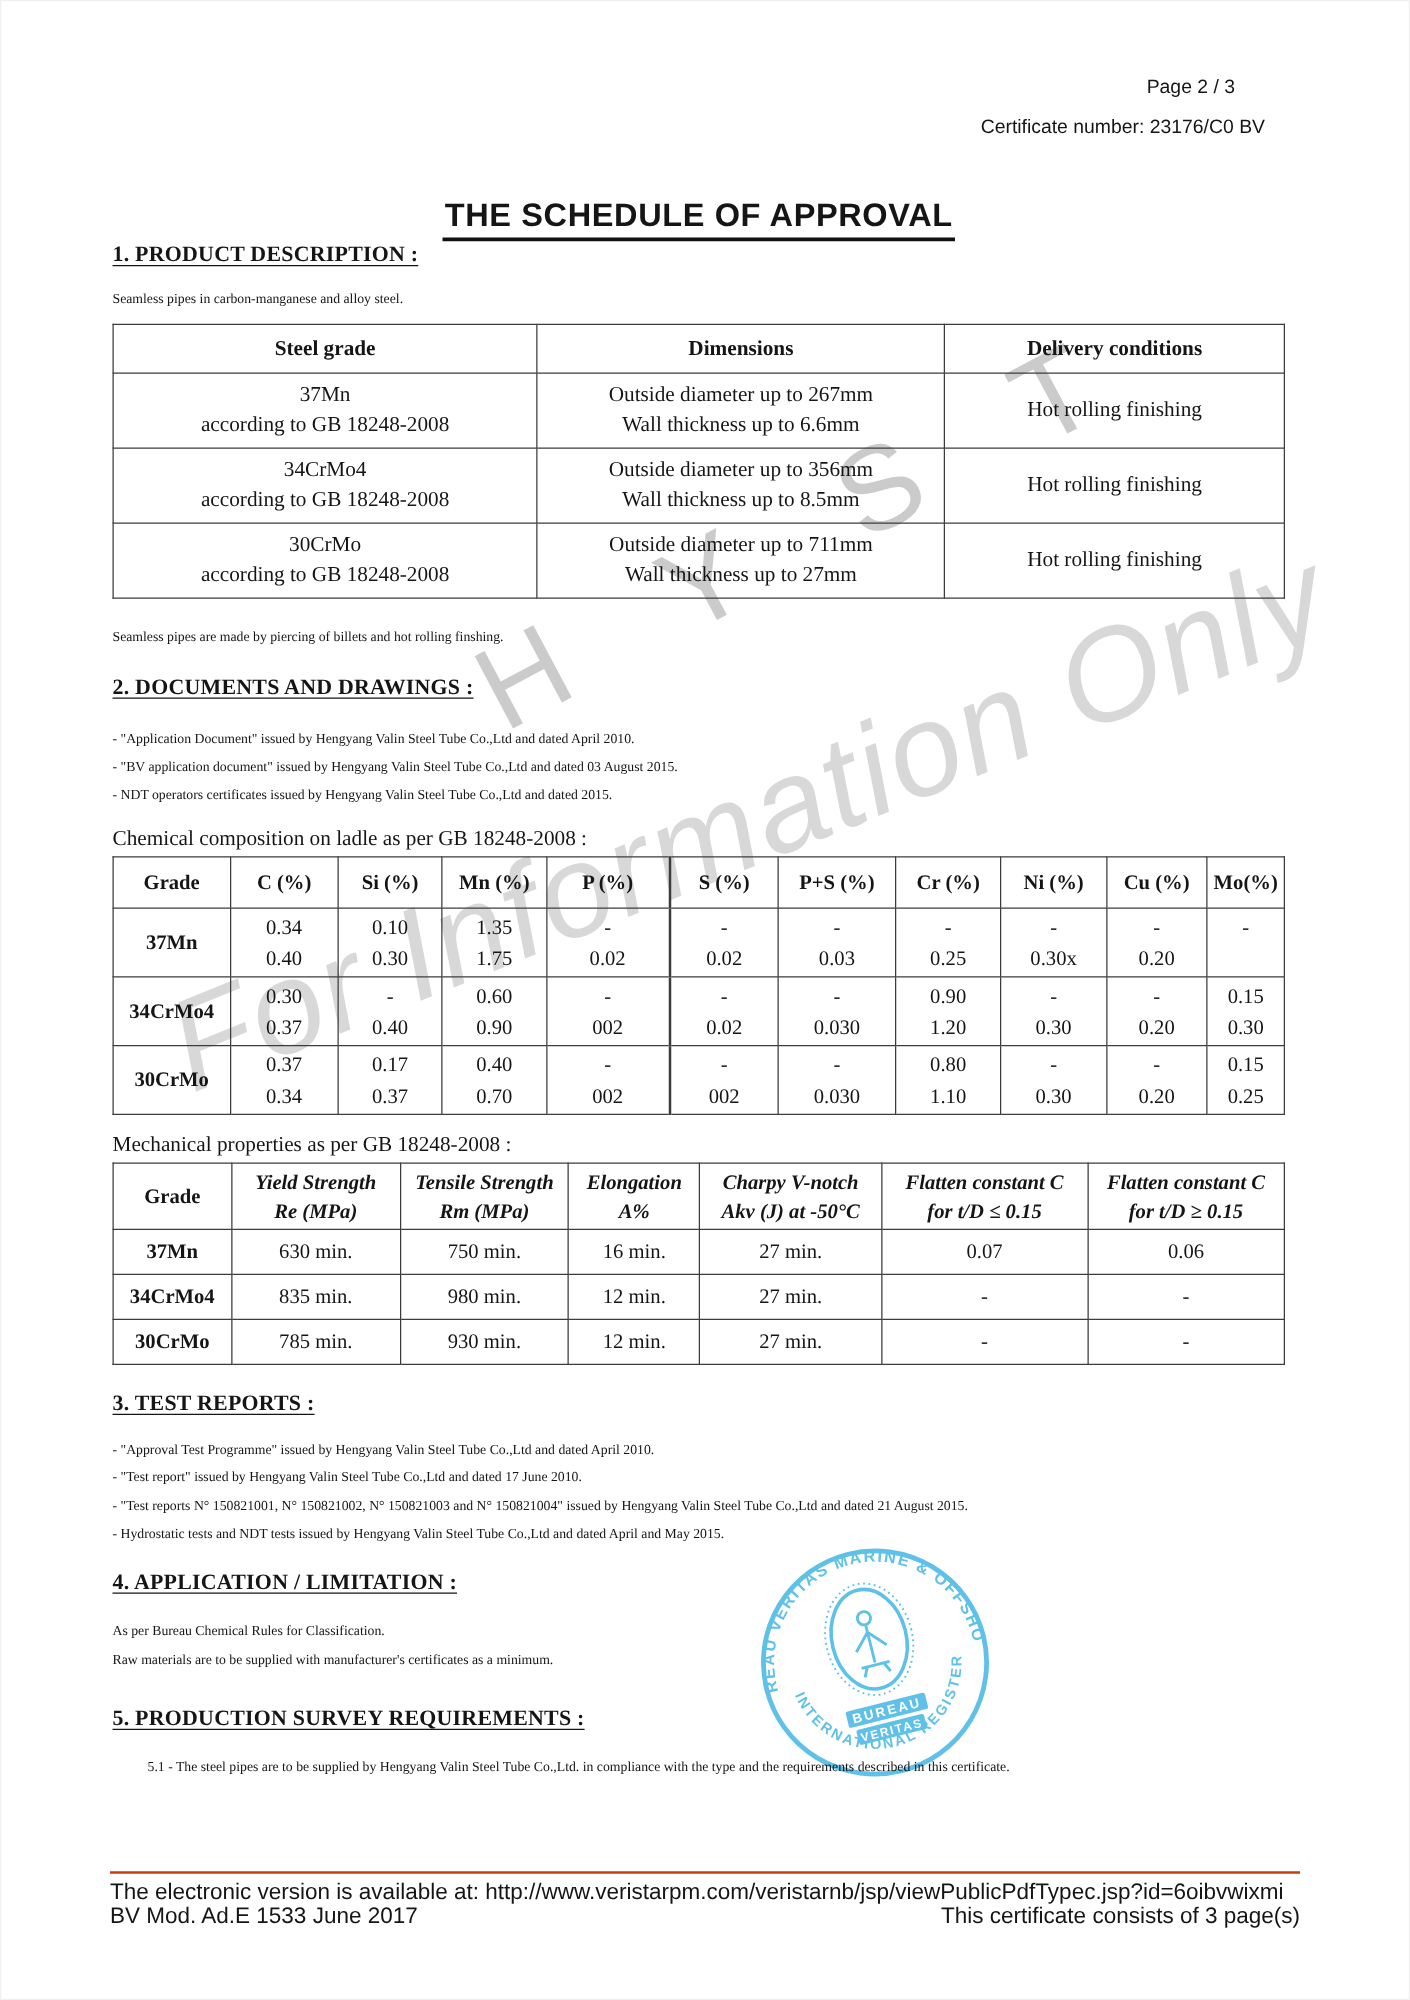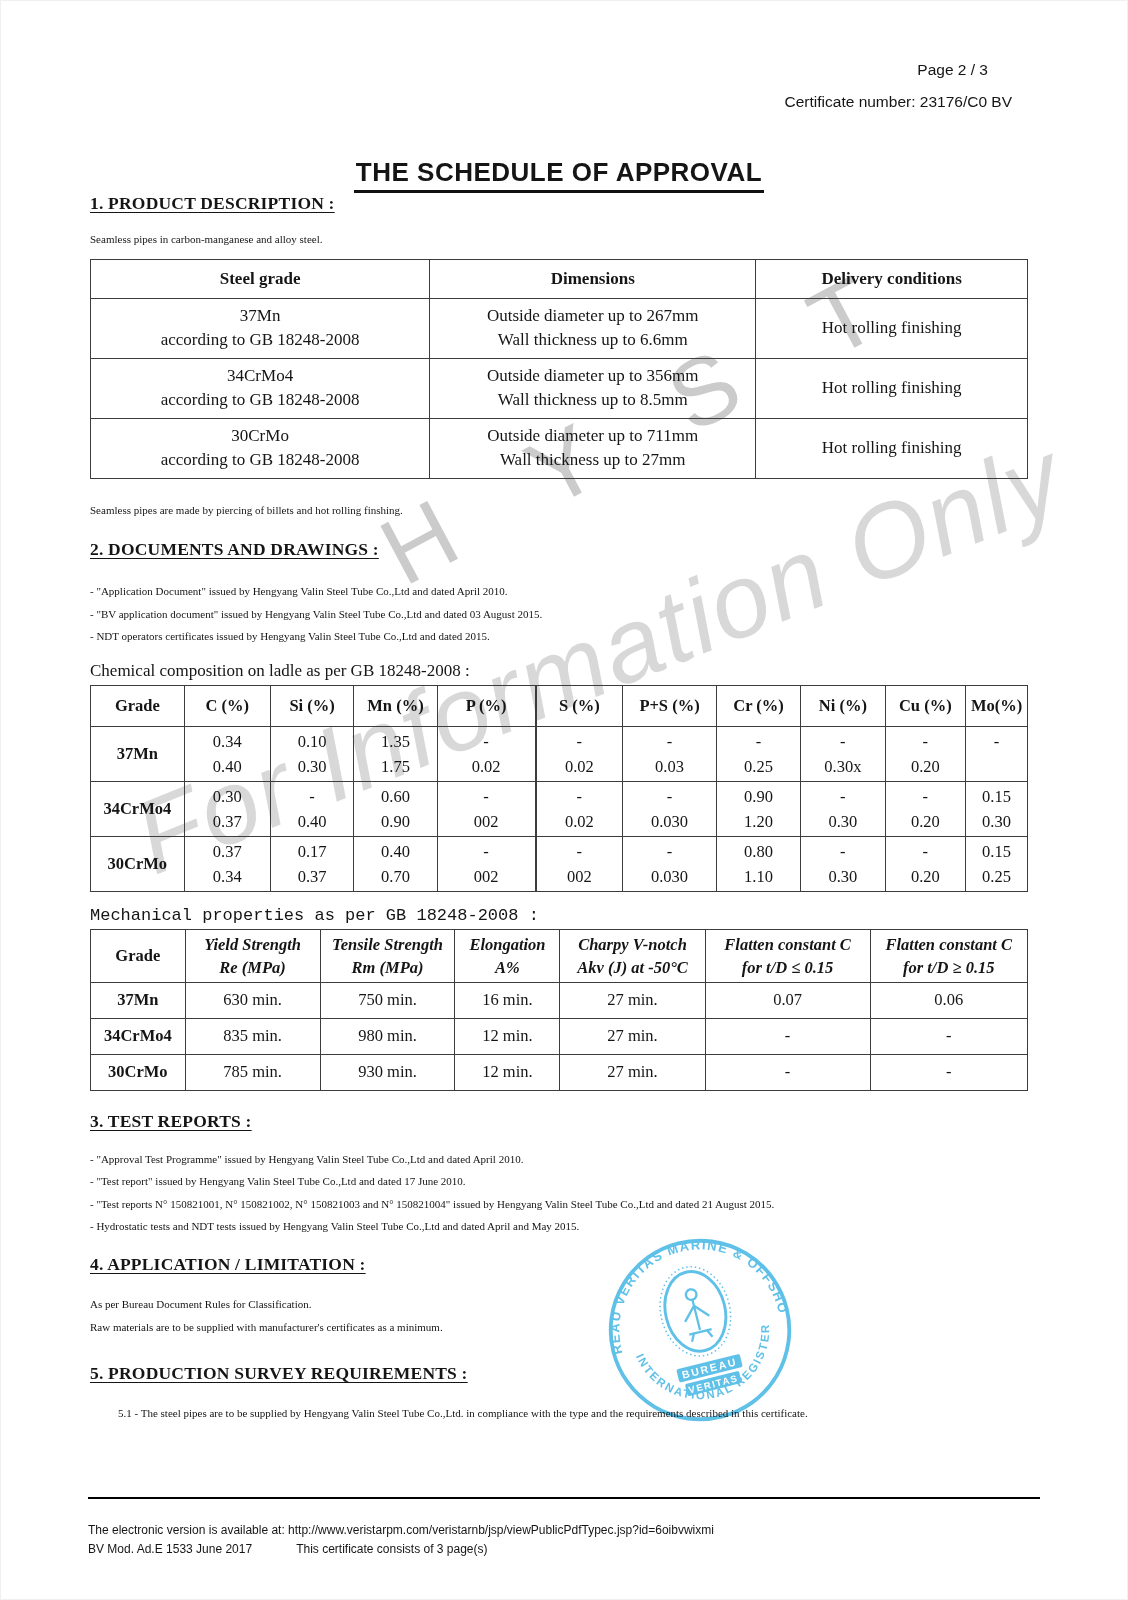"Mechanical properties as per GB" div.caption { font-family: Liberation Mono, monospace -> none }
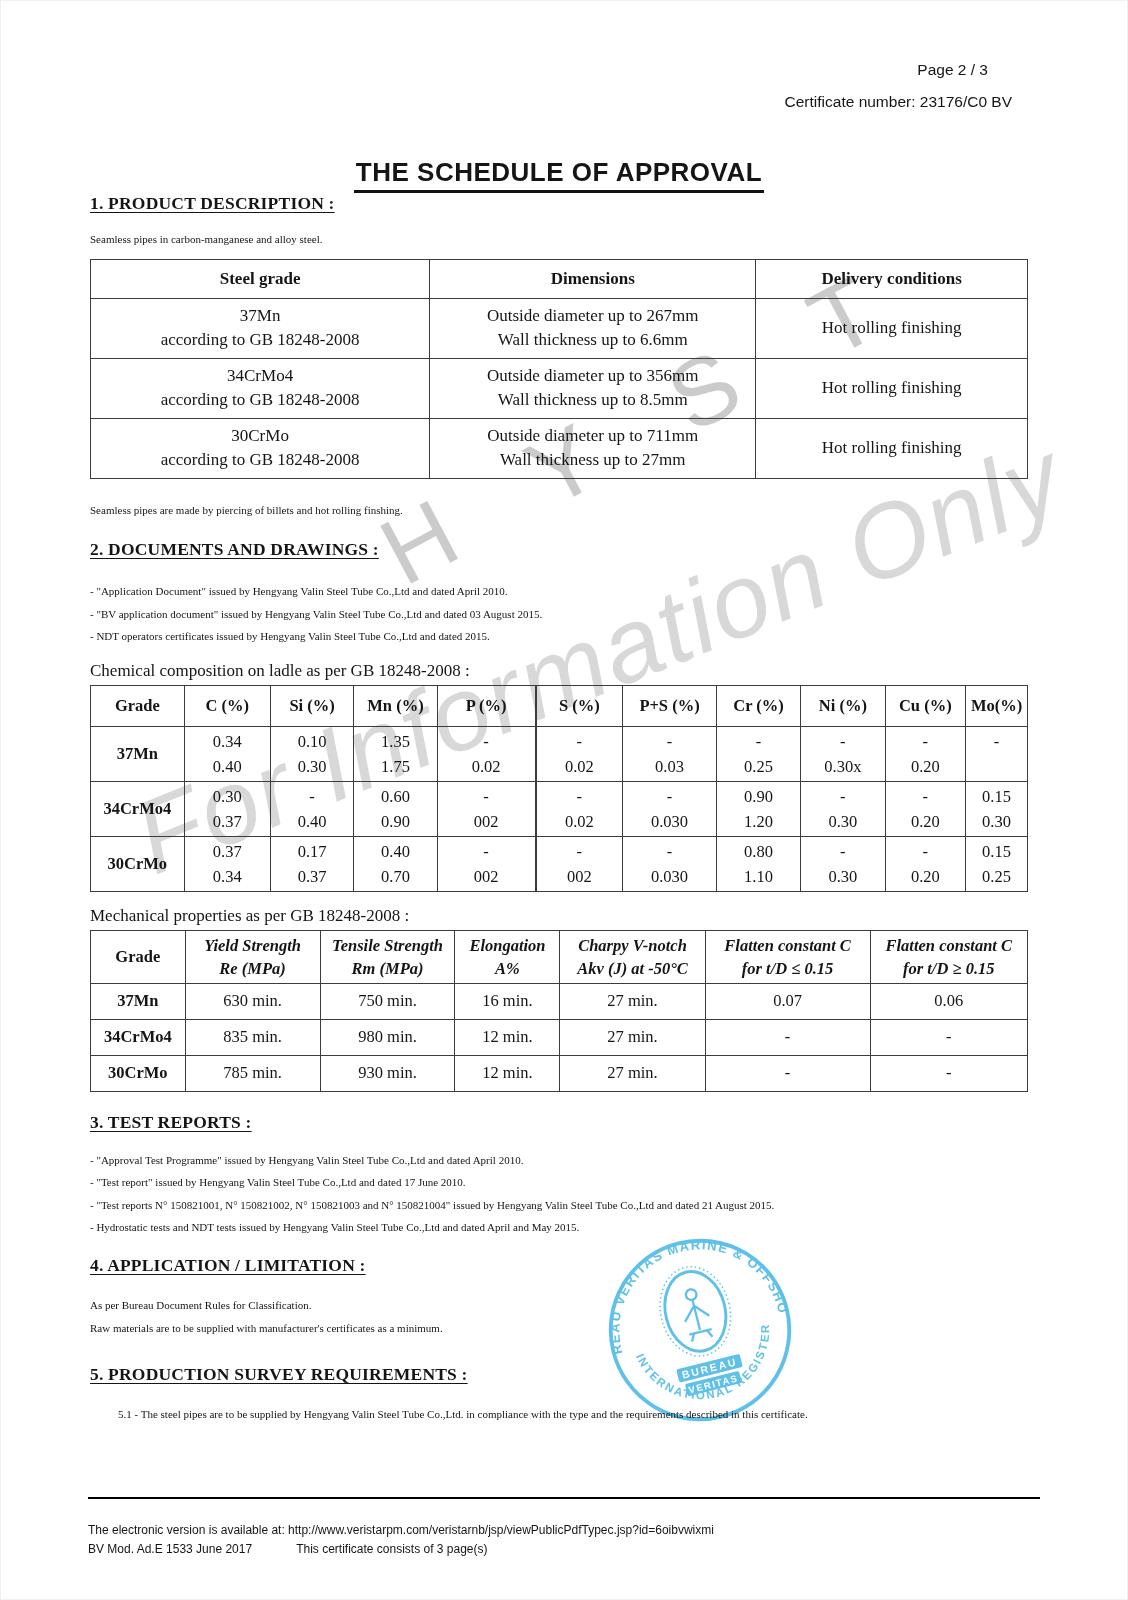"As per Bureau Document Rules" div.body-line { text: Document -> Chemical }
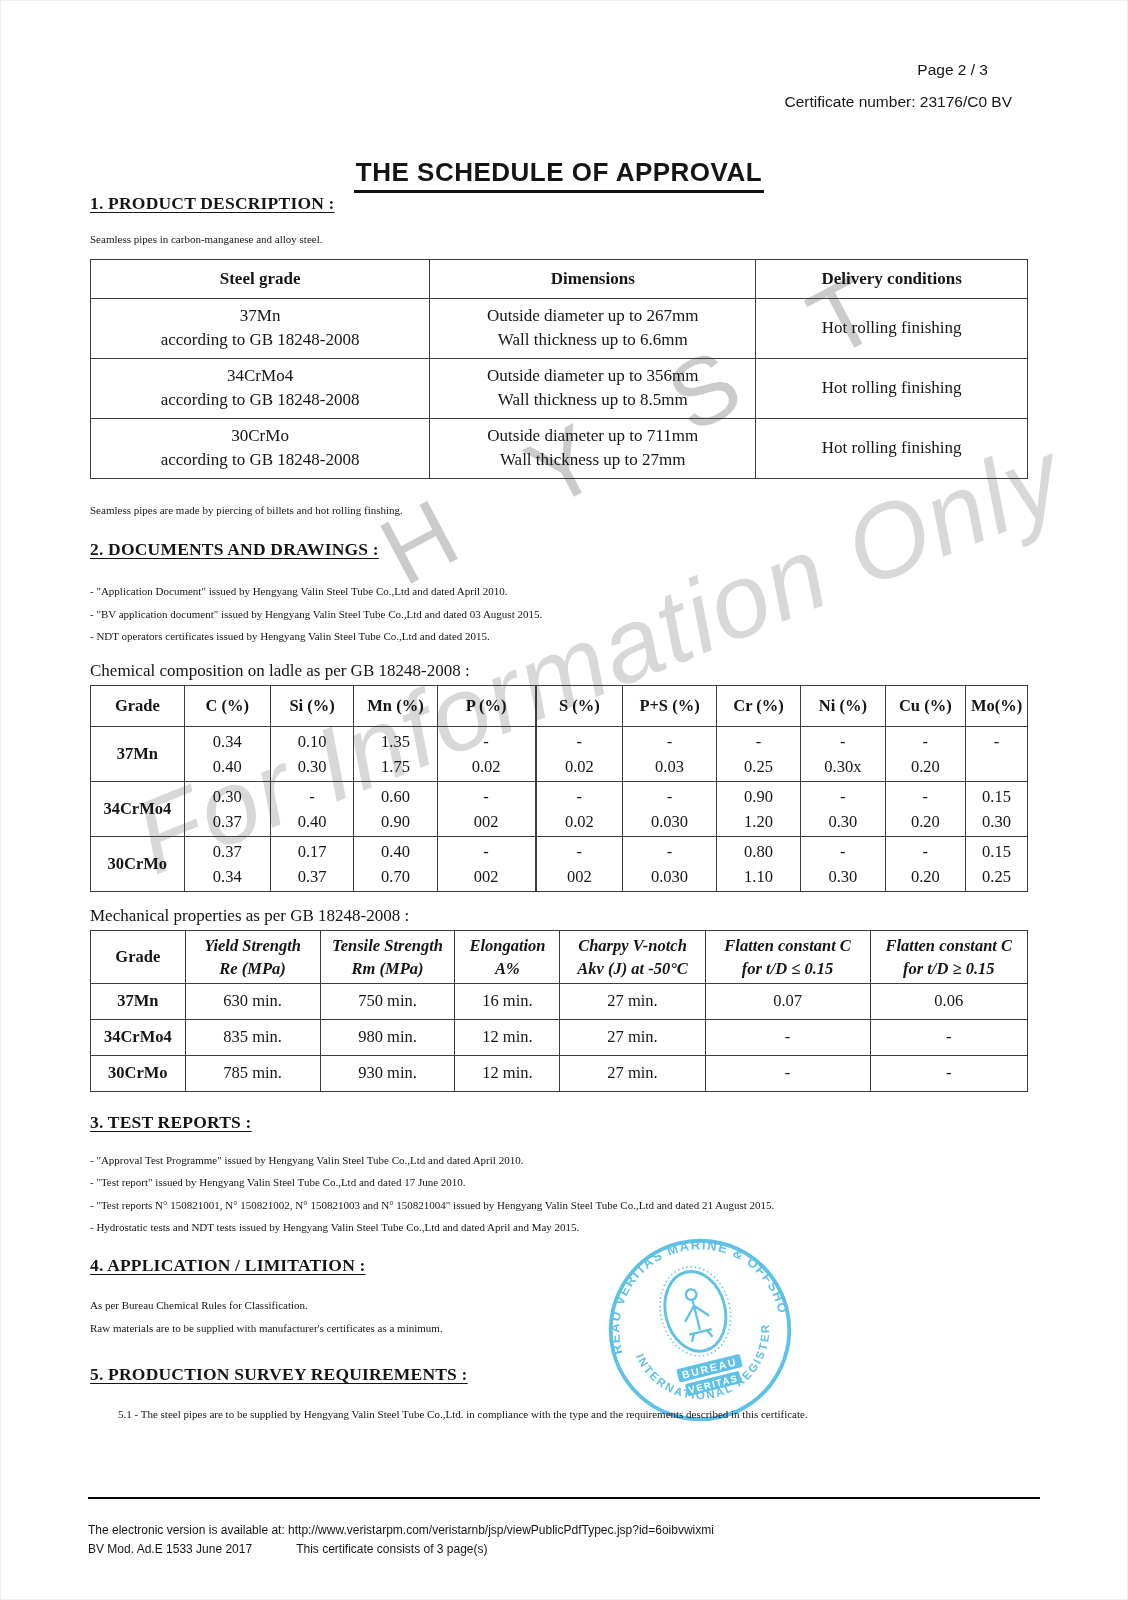"The electronic version is available" .footer { border-top: 2px solid #000000 -> 2px solid #c2410c; font-size: 12px -> 18px; padding-top: 22px -> 5px }
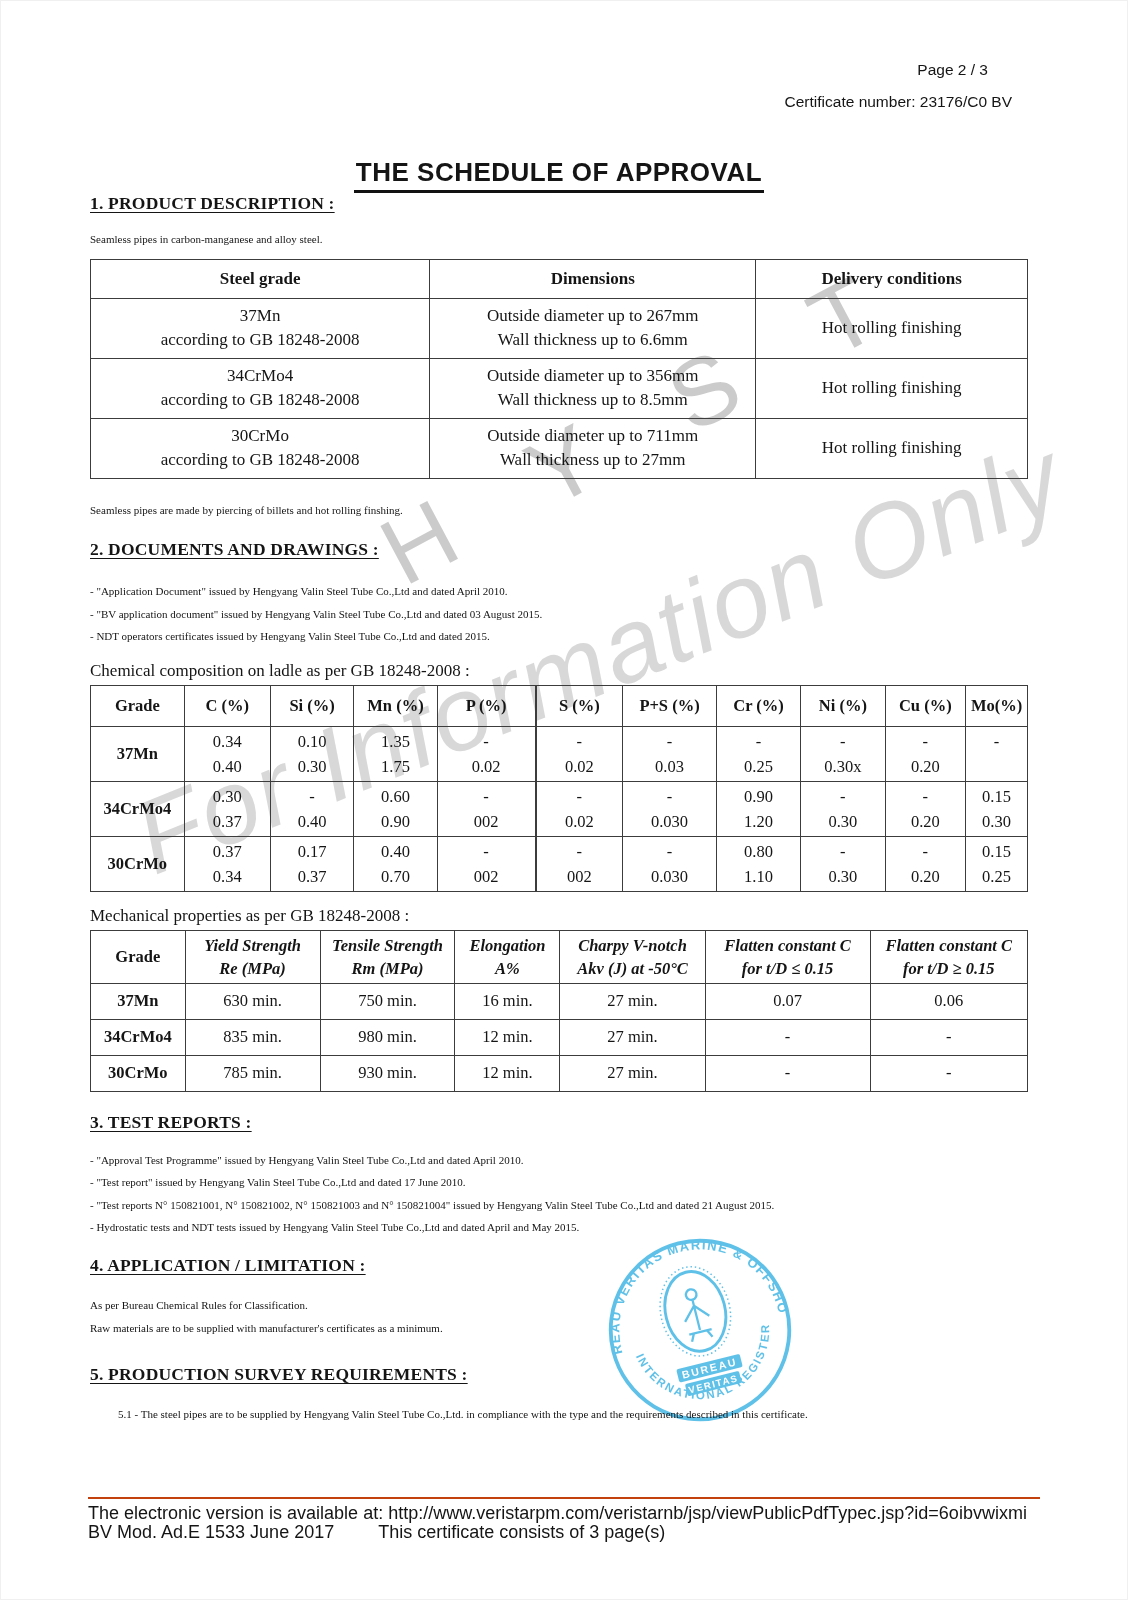"BV Mod. Ad.E 1533 June" .footer-row { justify-content: none -> space-between }
